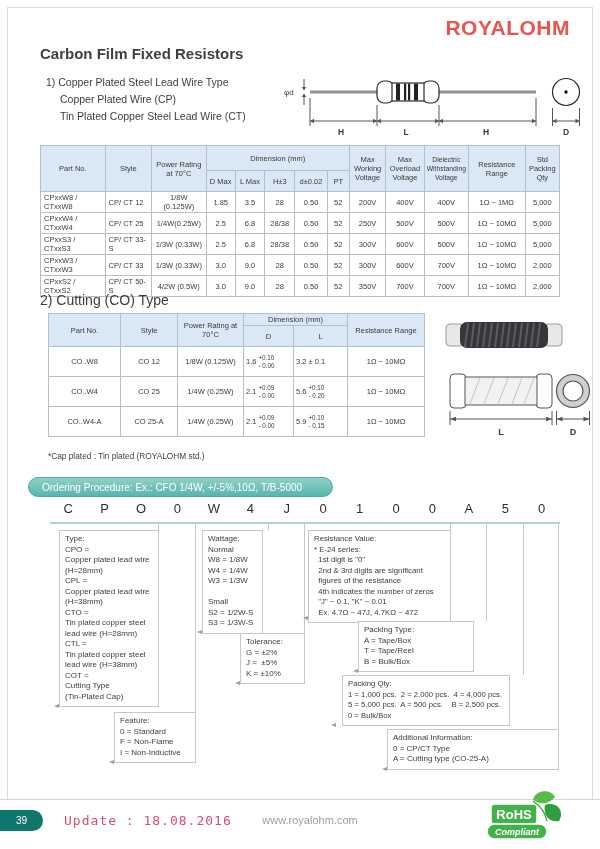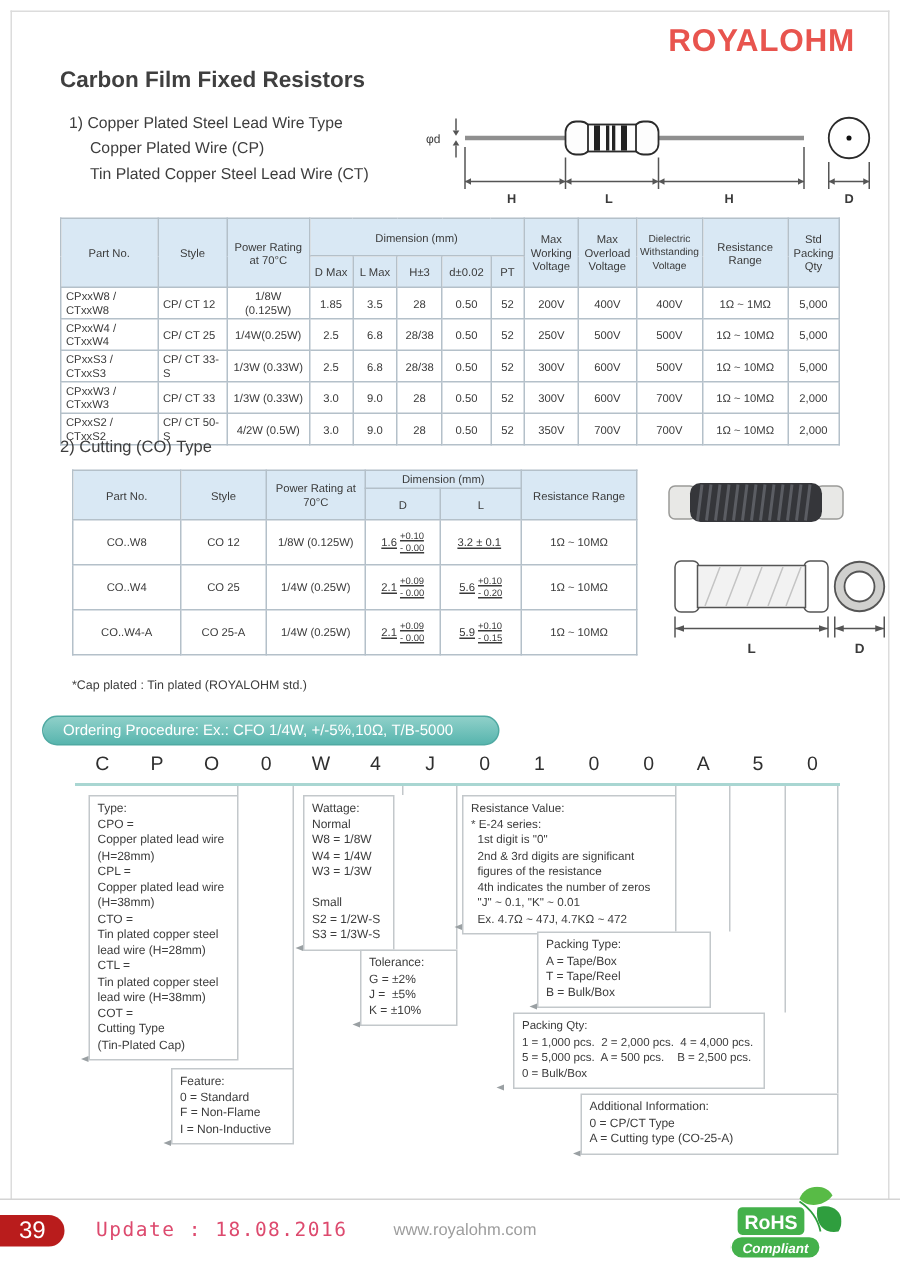"2) Cutting (CO) Type" .sec2 { font-size: 11px -> 14px }
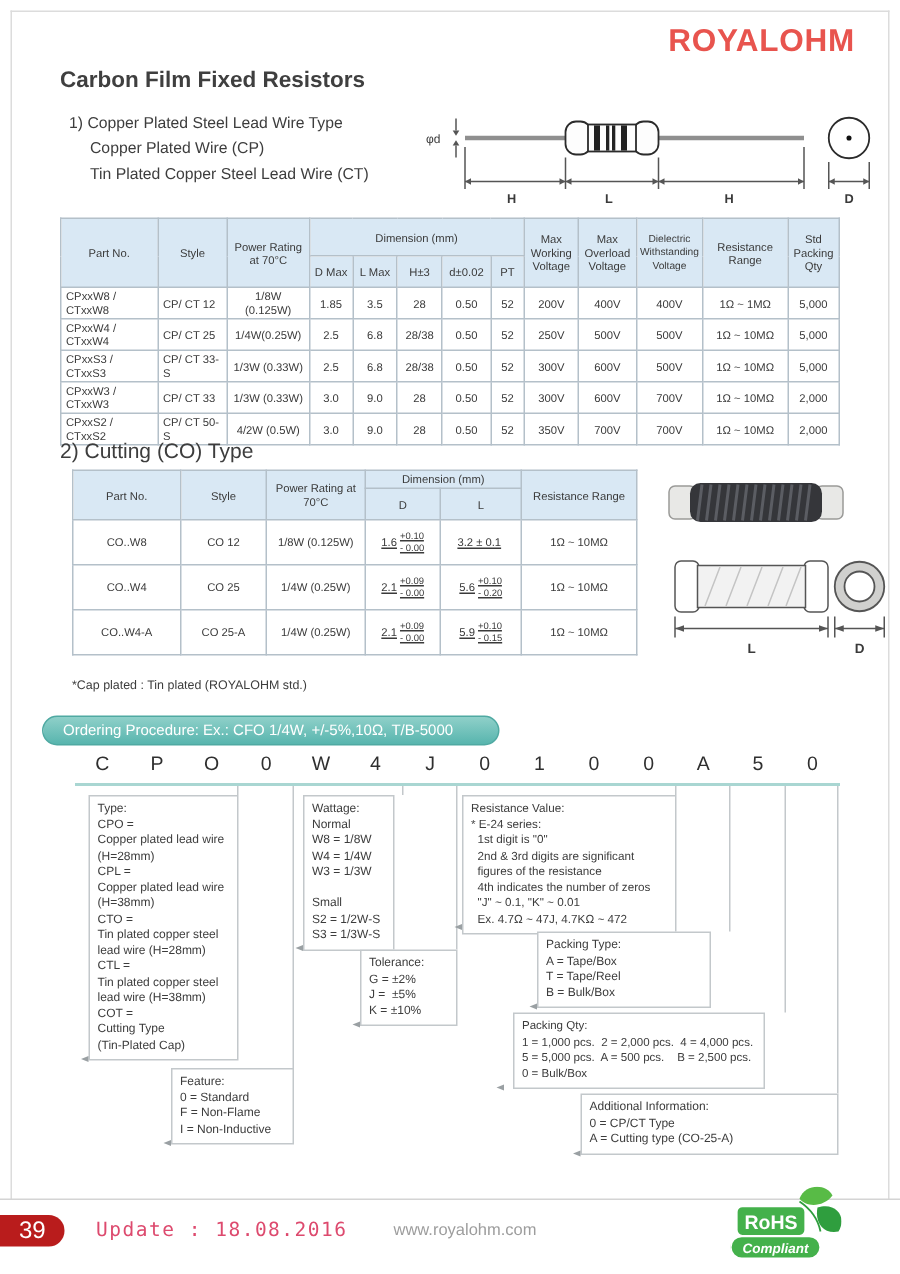"1.6" .tw { justify-content: center -> none; text-decoration: underline -> none }
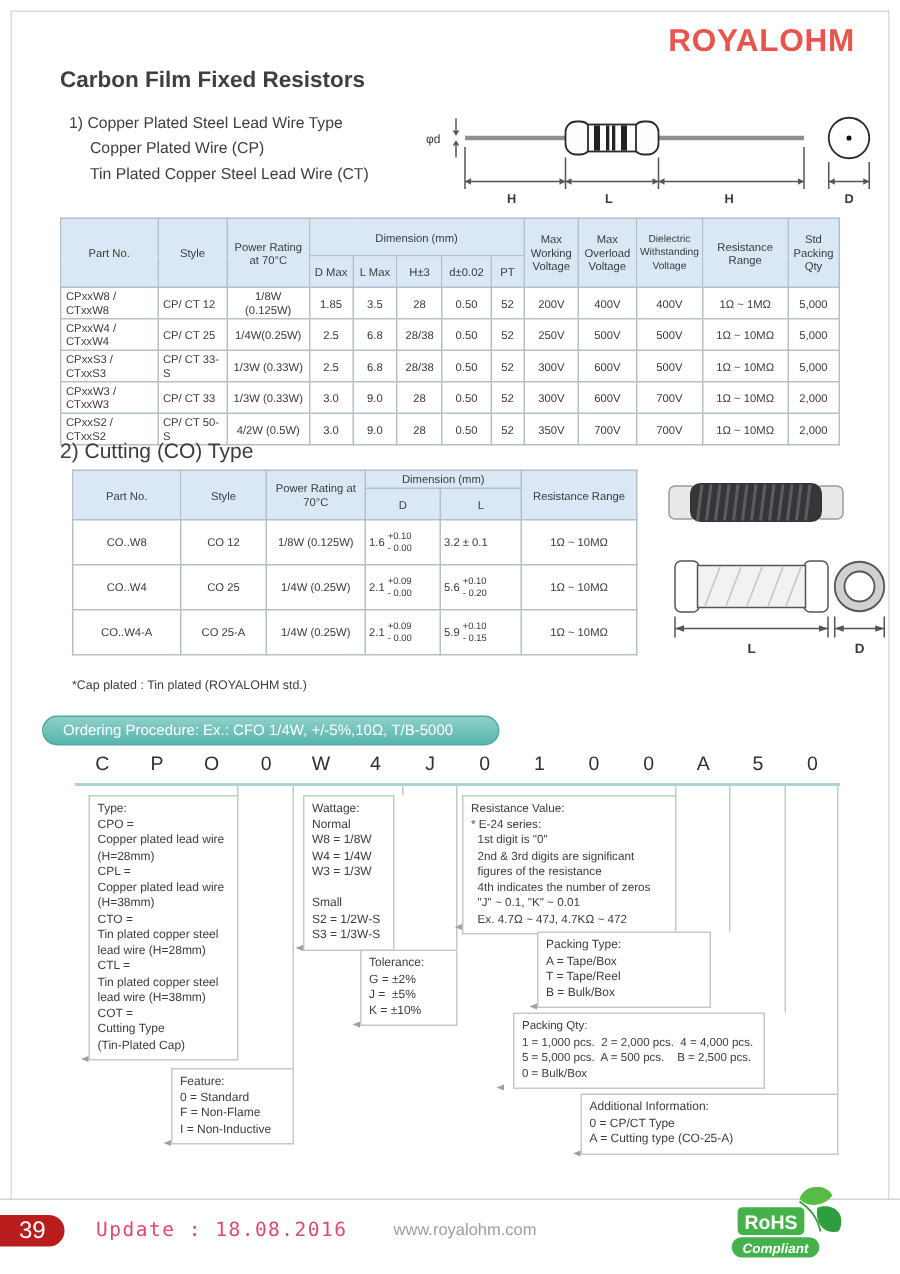"39" .pagebadge { background: #b91c1c -> #0f766e; font-size: 16px -> 10px }
